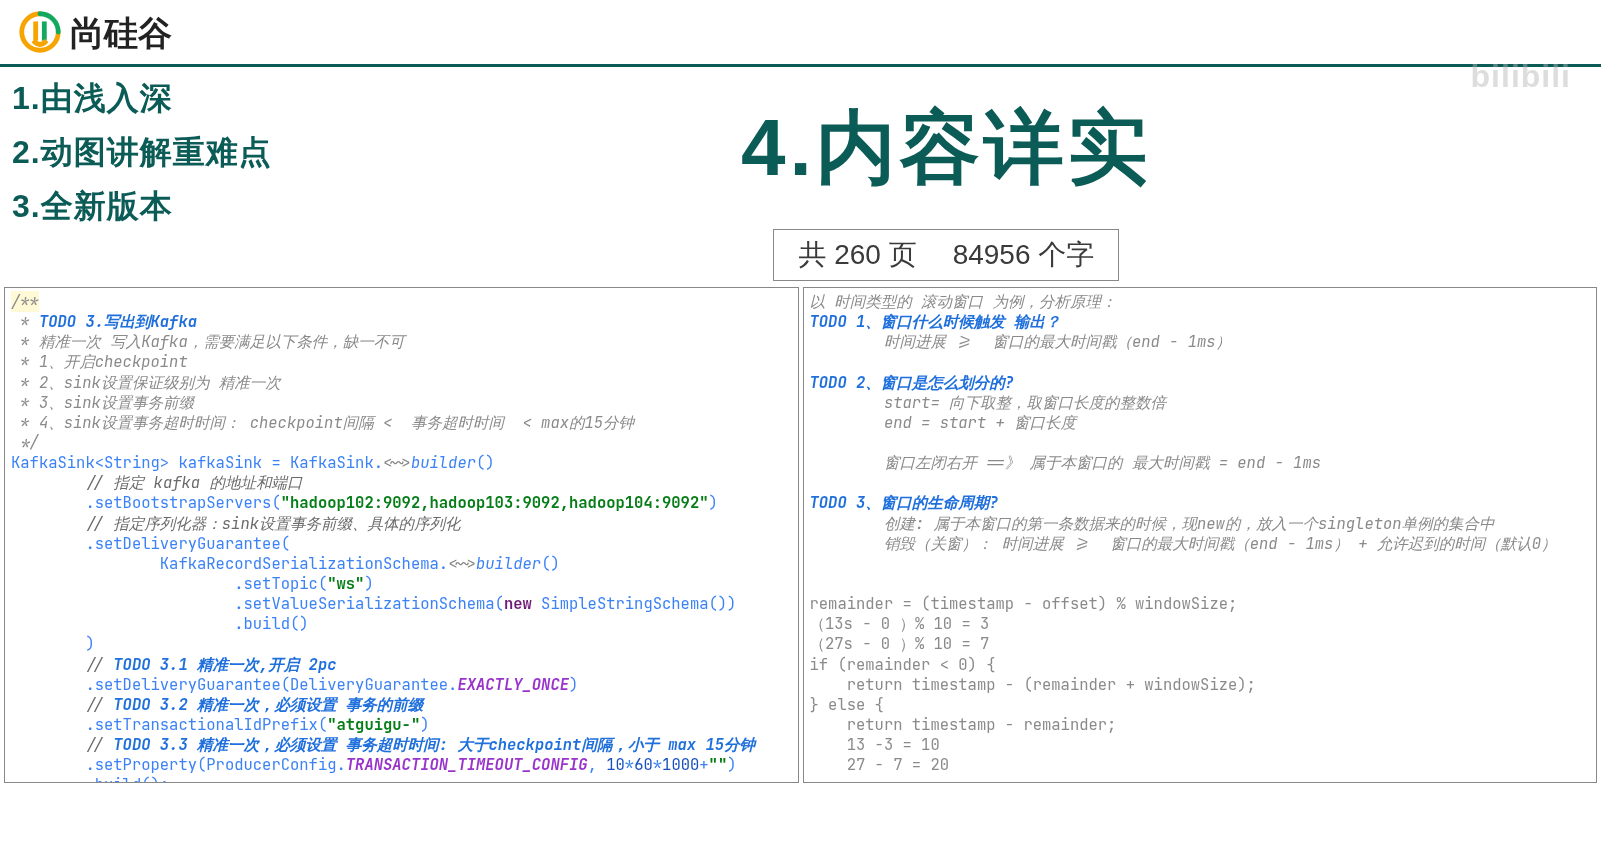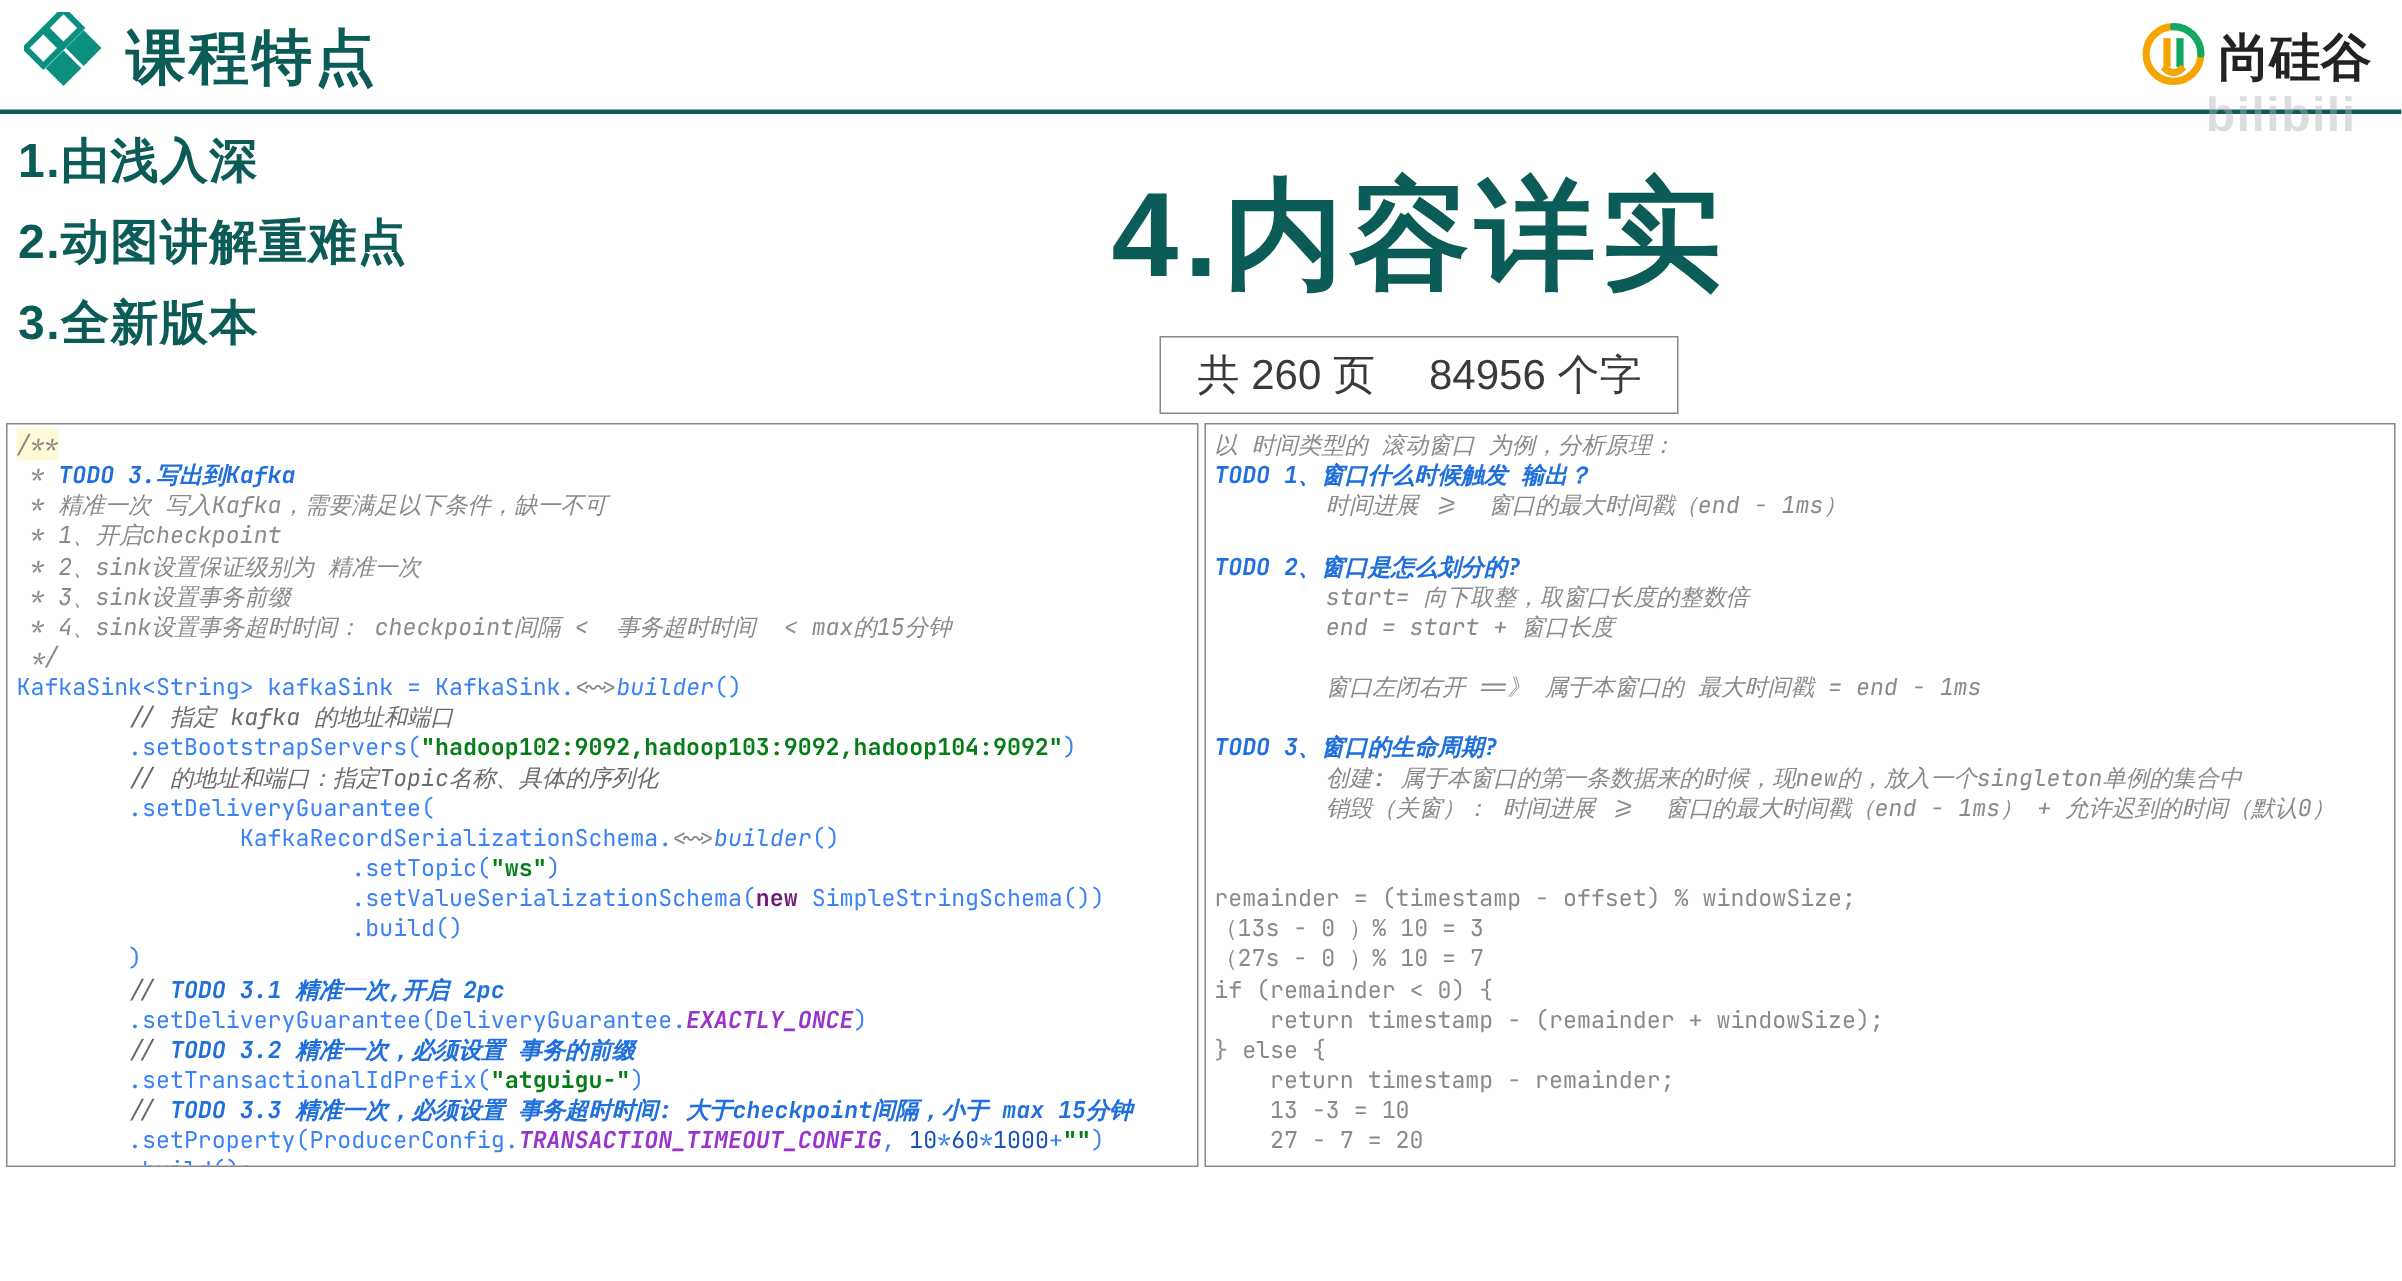"课程特点" div.header-left { html: <div> <span> <svg> <g> <rect></rect> <rect></rect> </g> <rect></rect> <rect></rect> </svg> </span> <div>课程特点</div> </div> -> none }
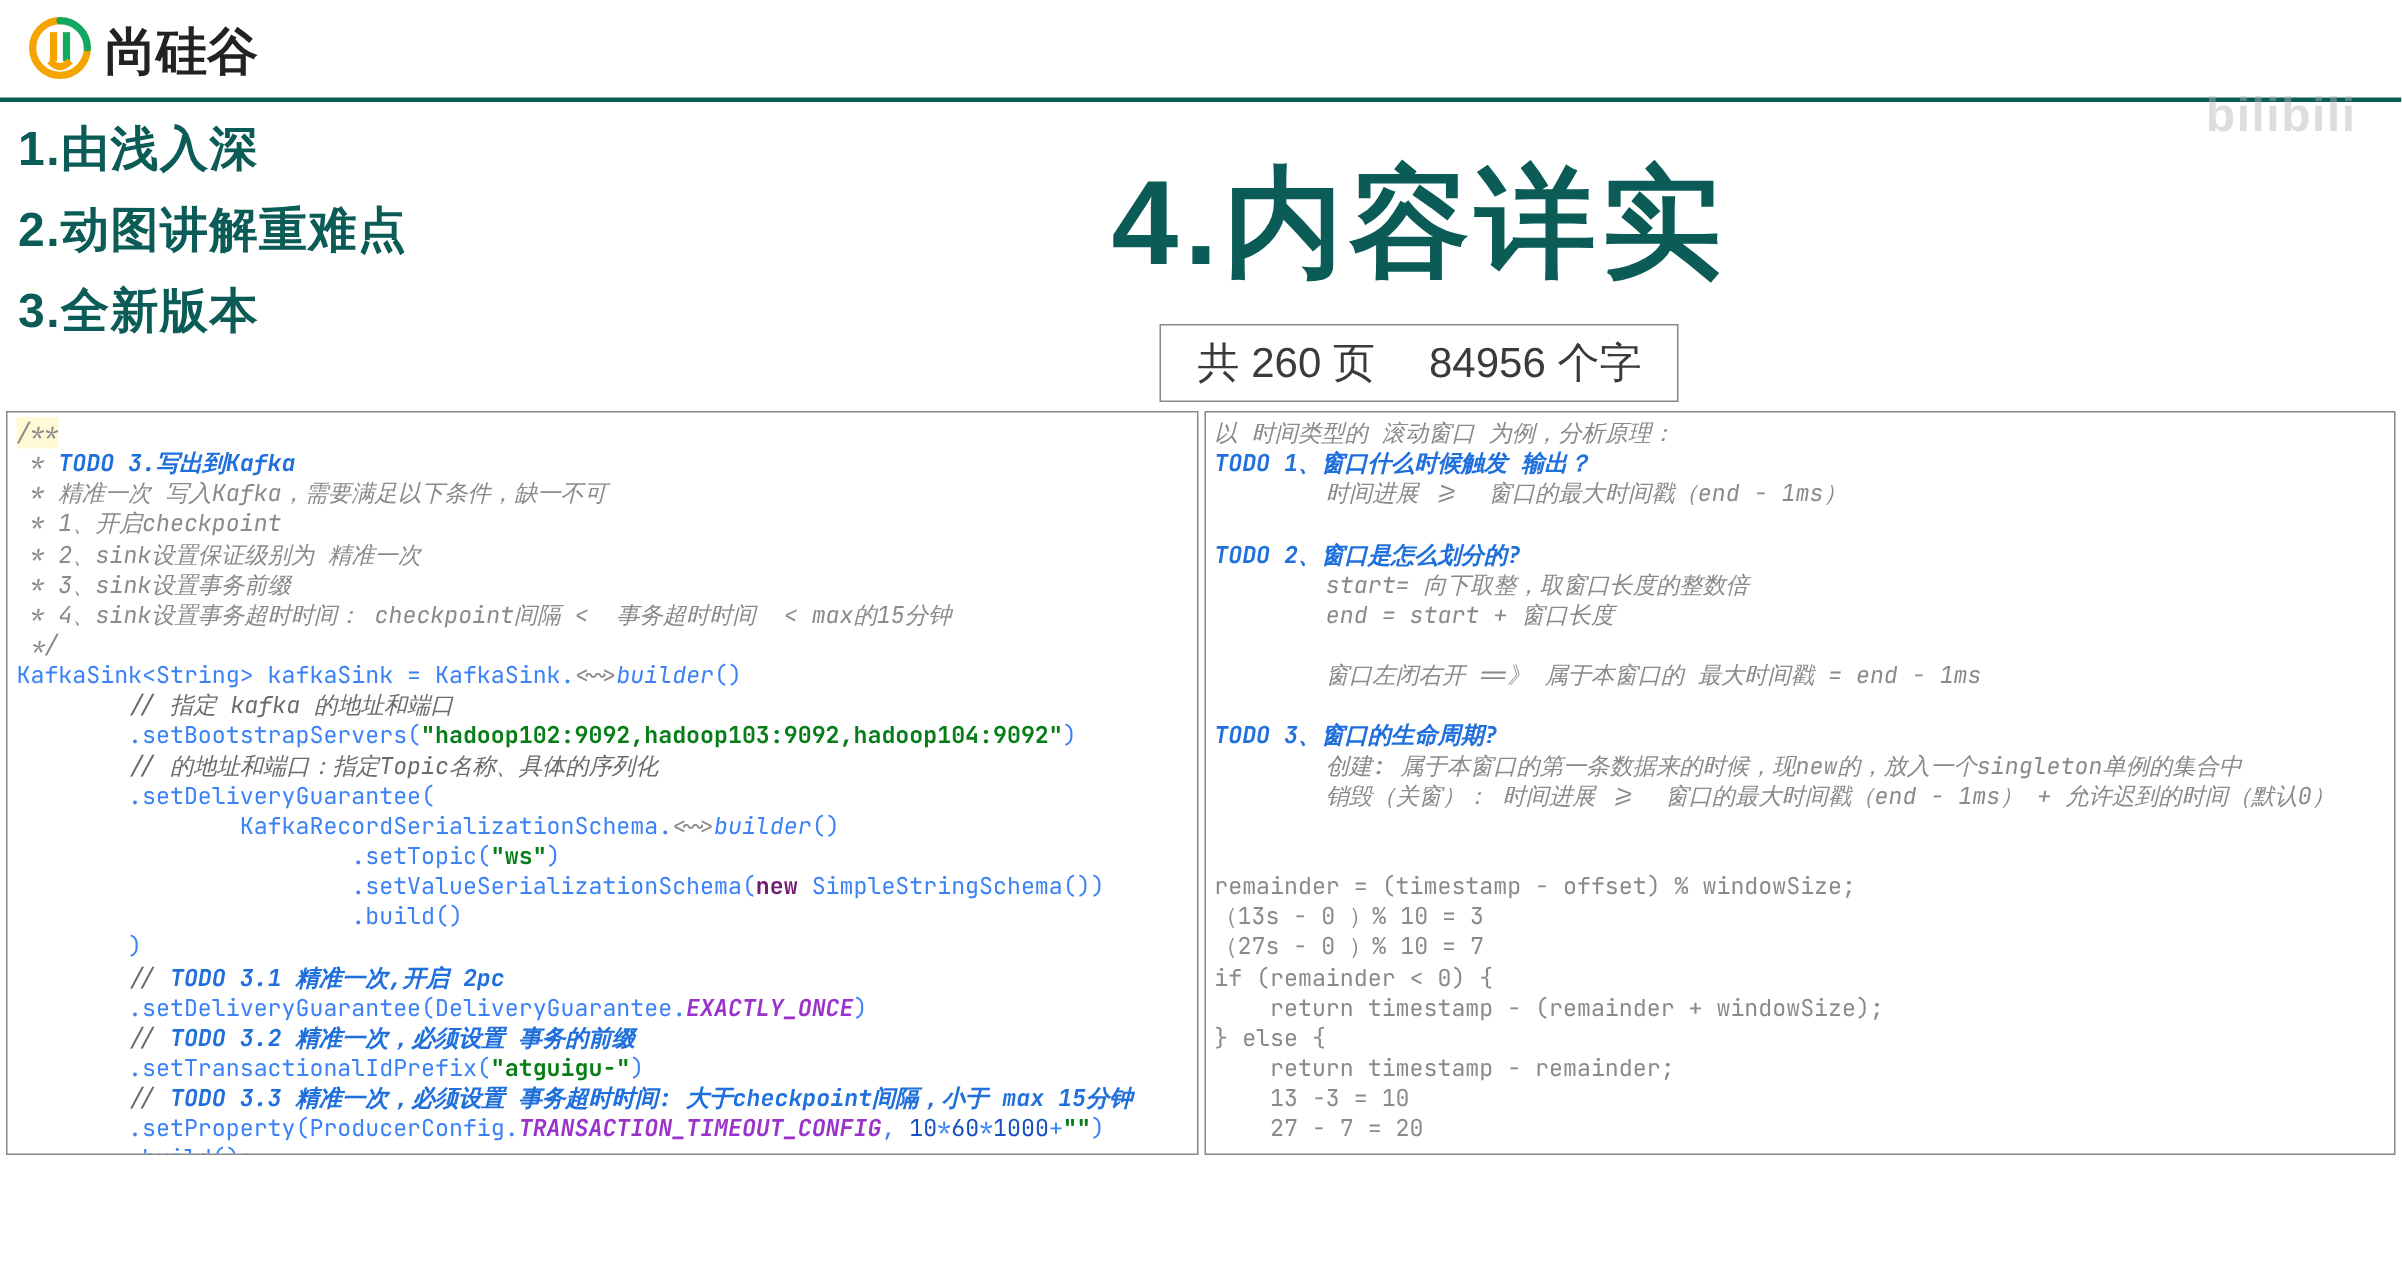"共 260 页" .stats-box { margin-top: 12px -> 26px }
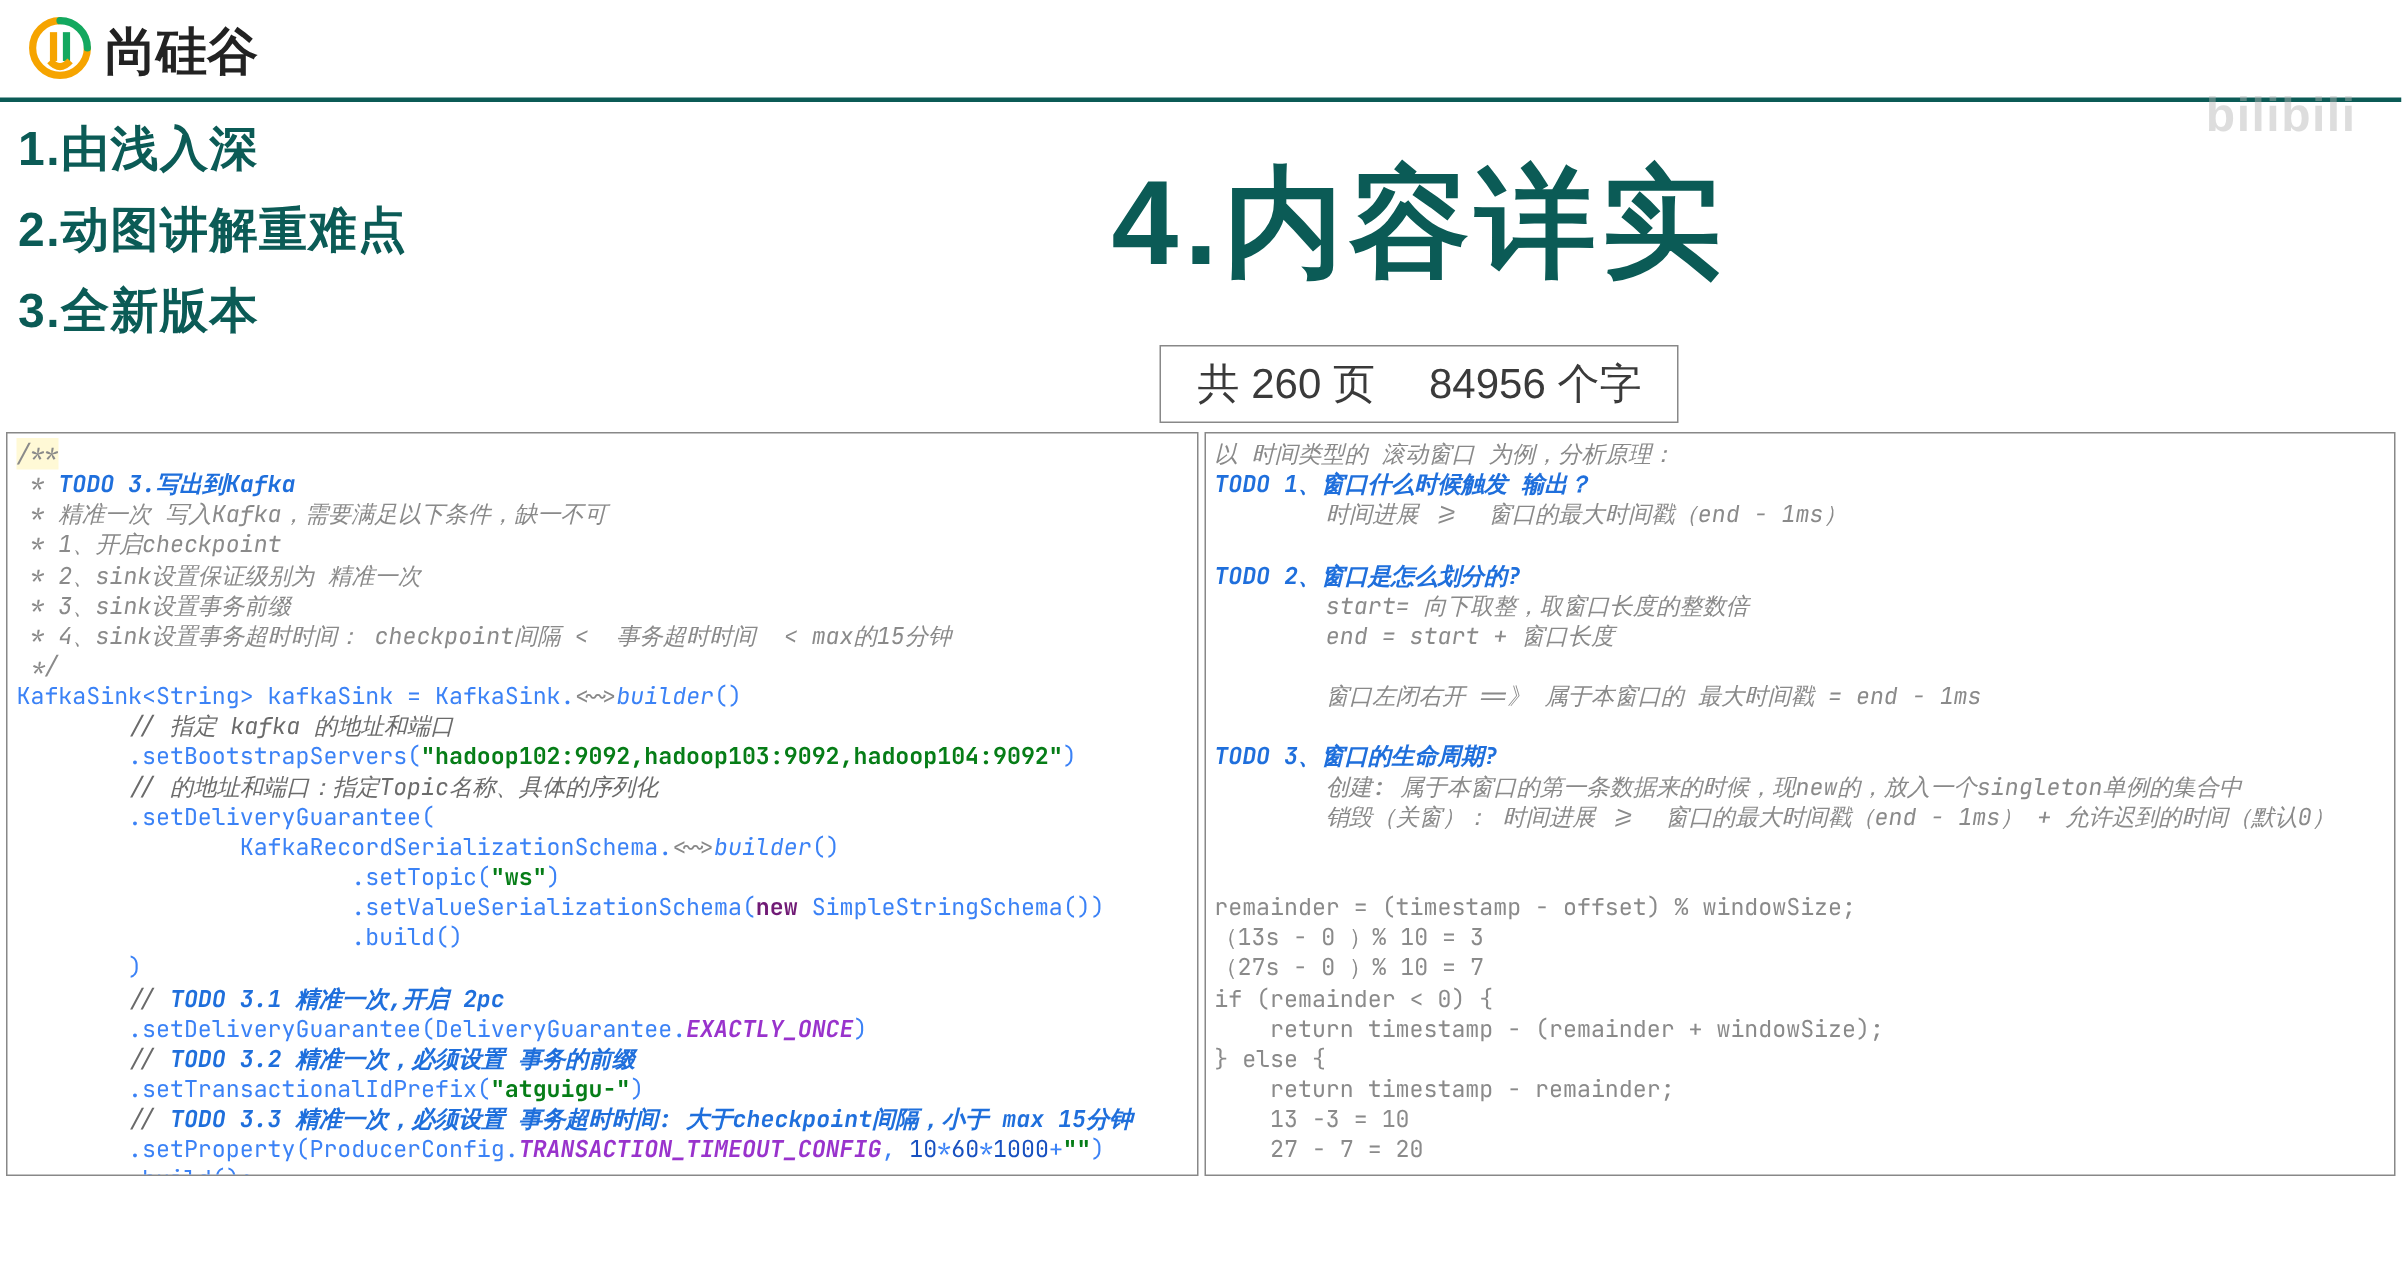"// 的地址和端口：指定Topic名称、具体的序列化" span.c-ital { text: 的地址和端口：指定Topic名称 -> 指定序列化器：sink设置事务前缀 }
